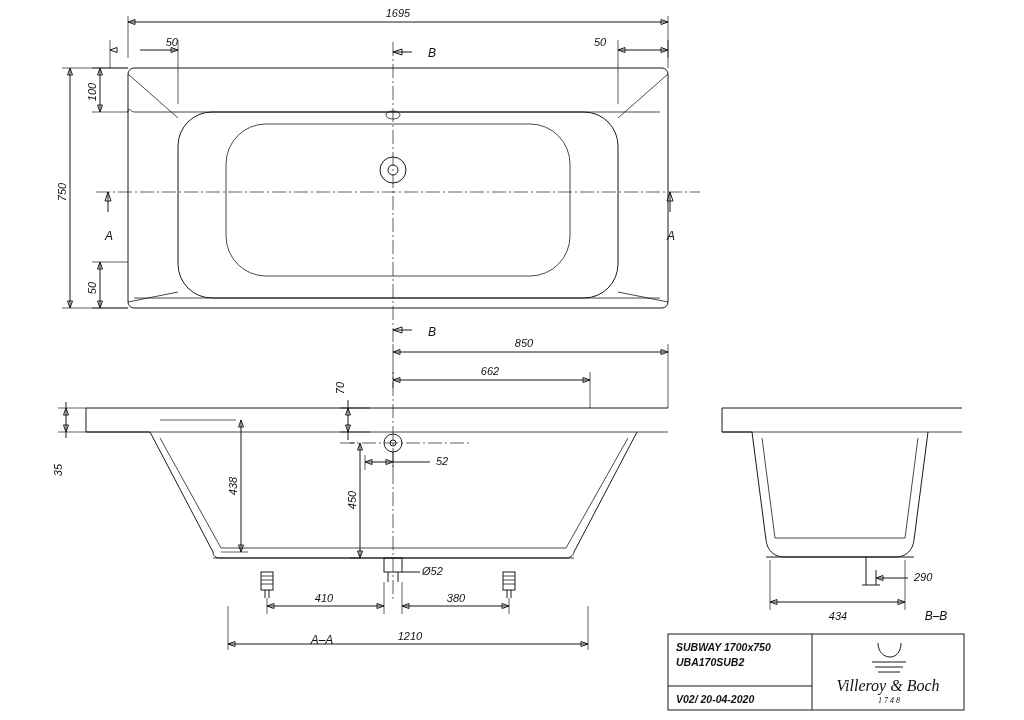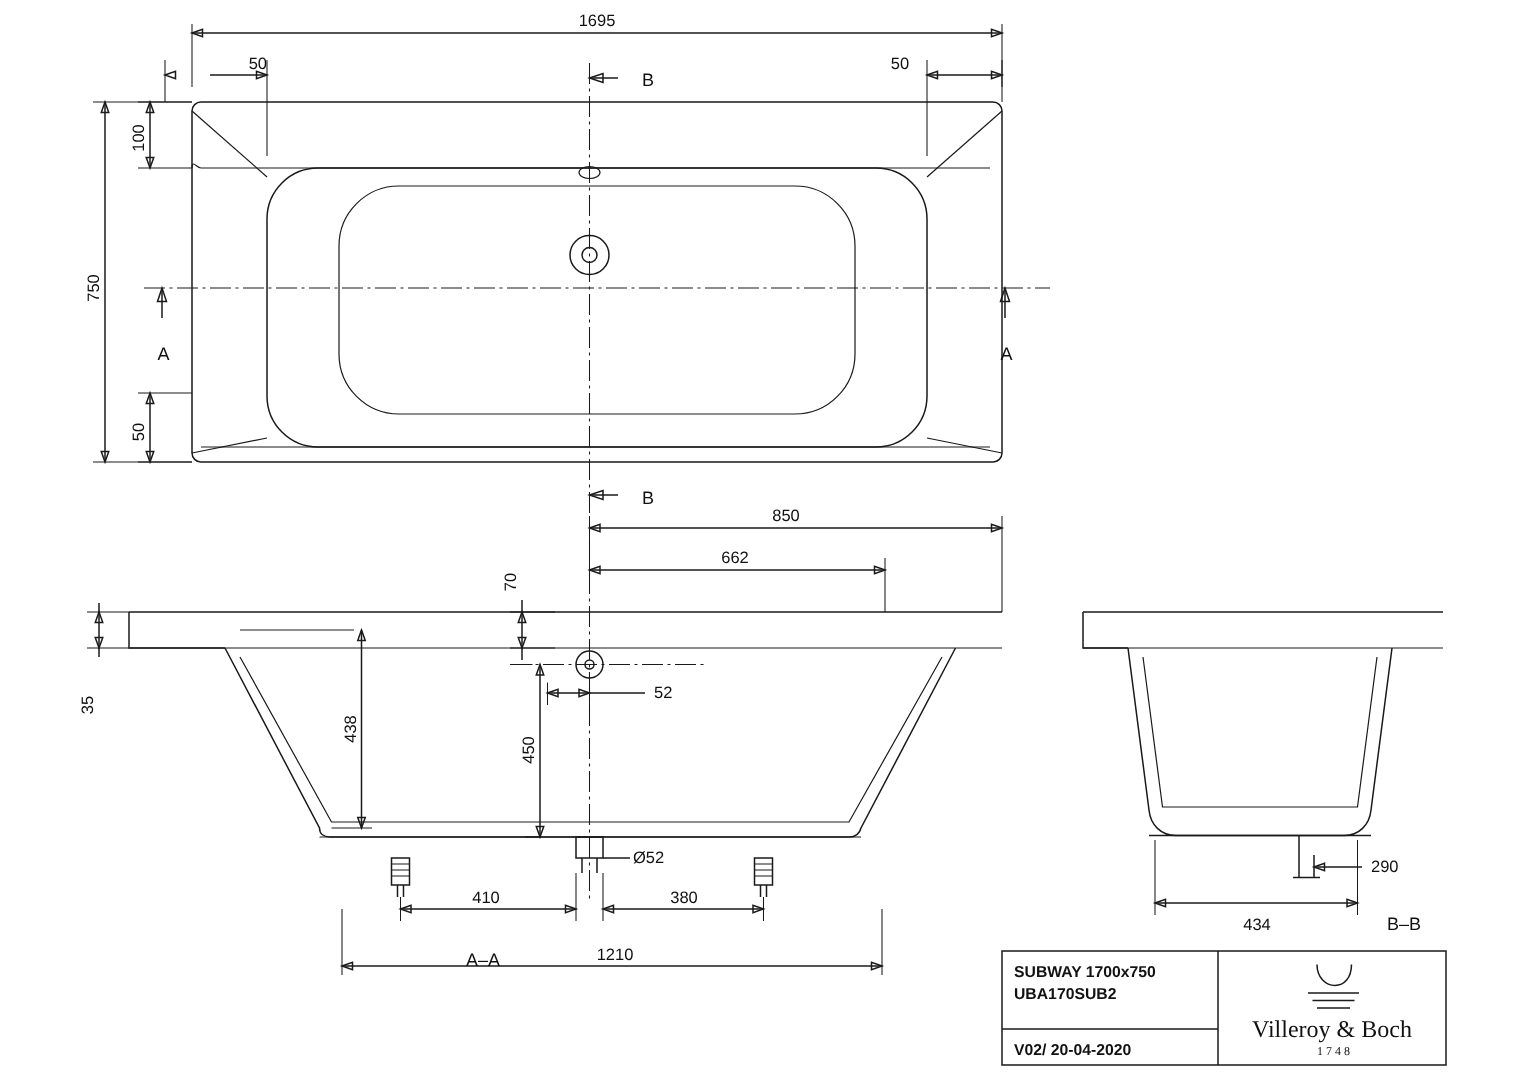"1695" #sheet { font-style: none -> italic }
